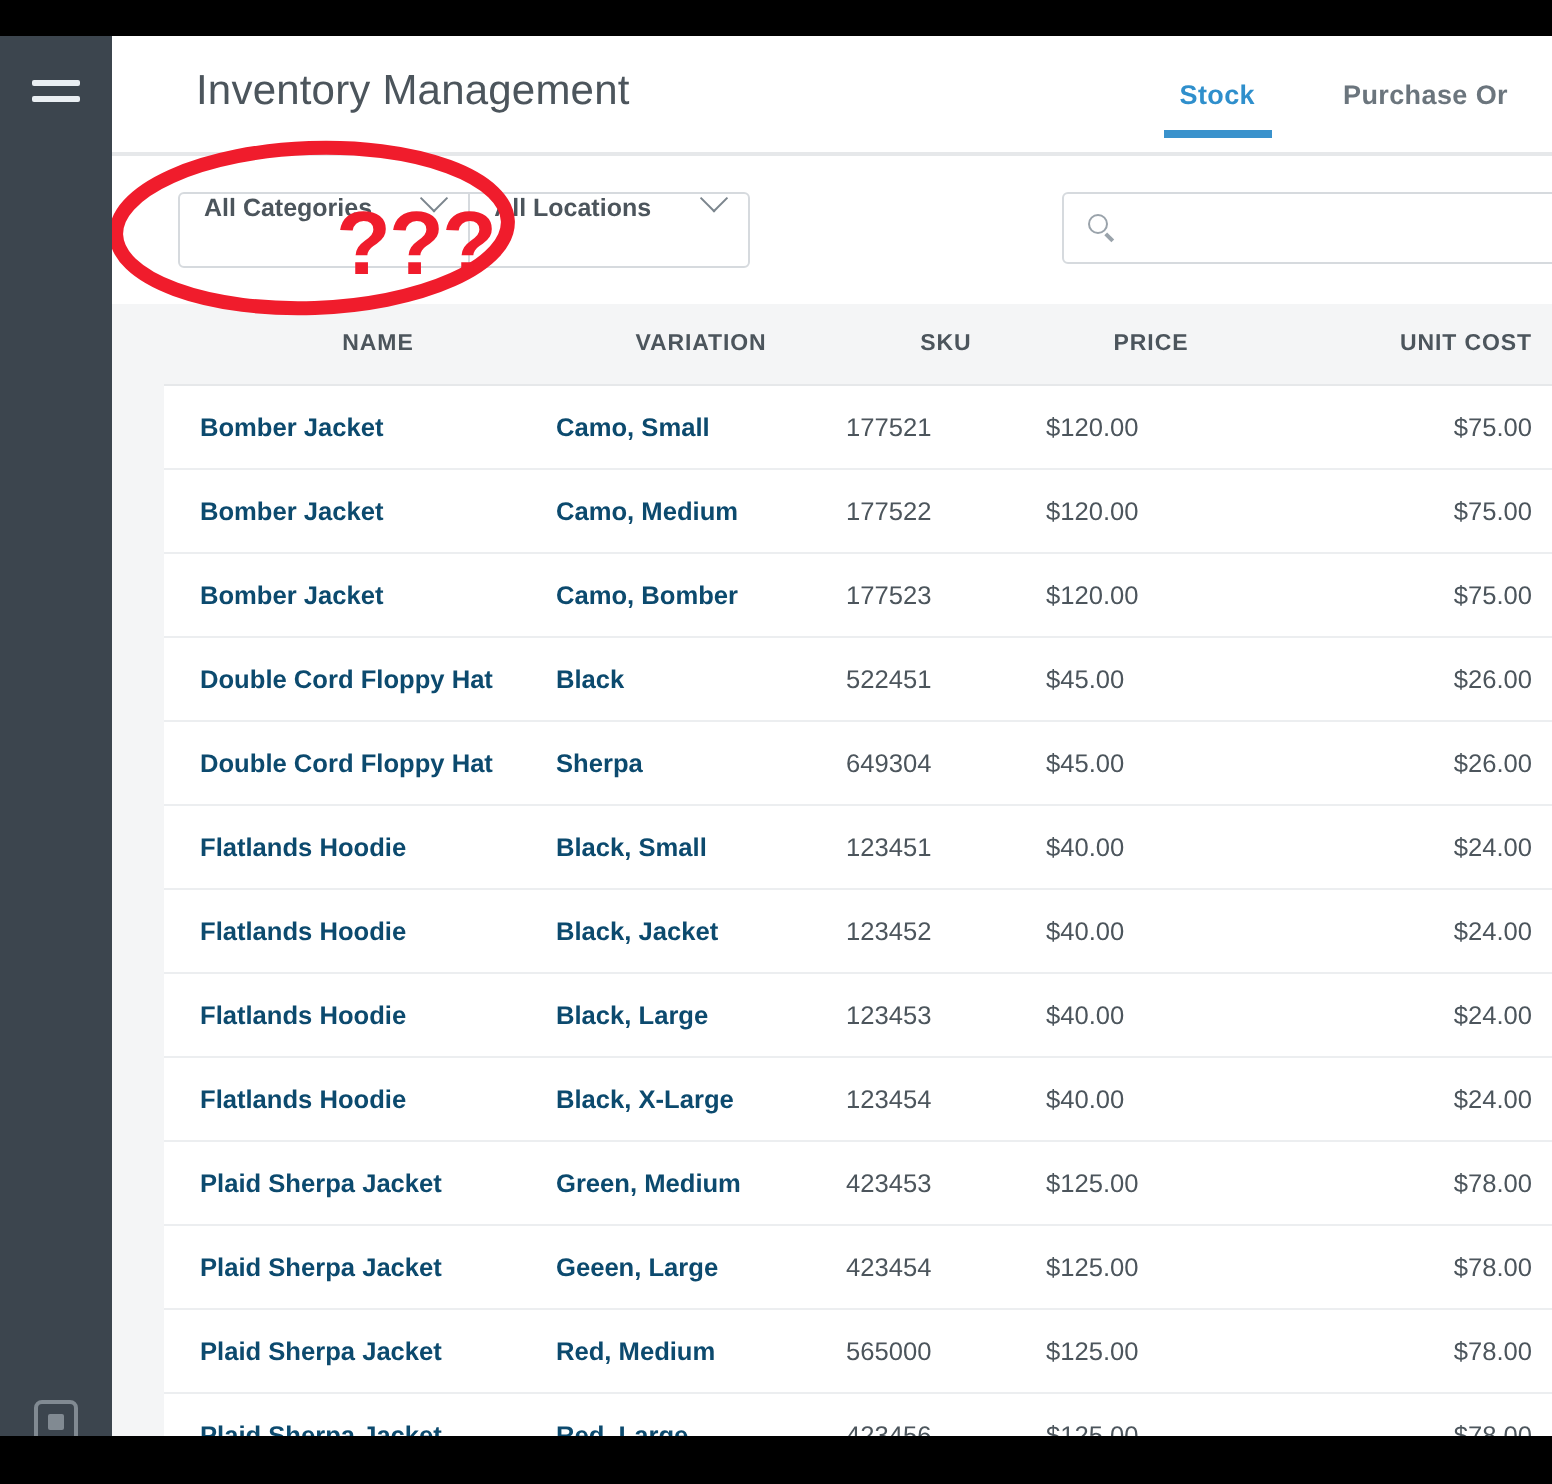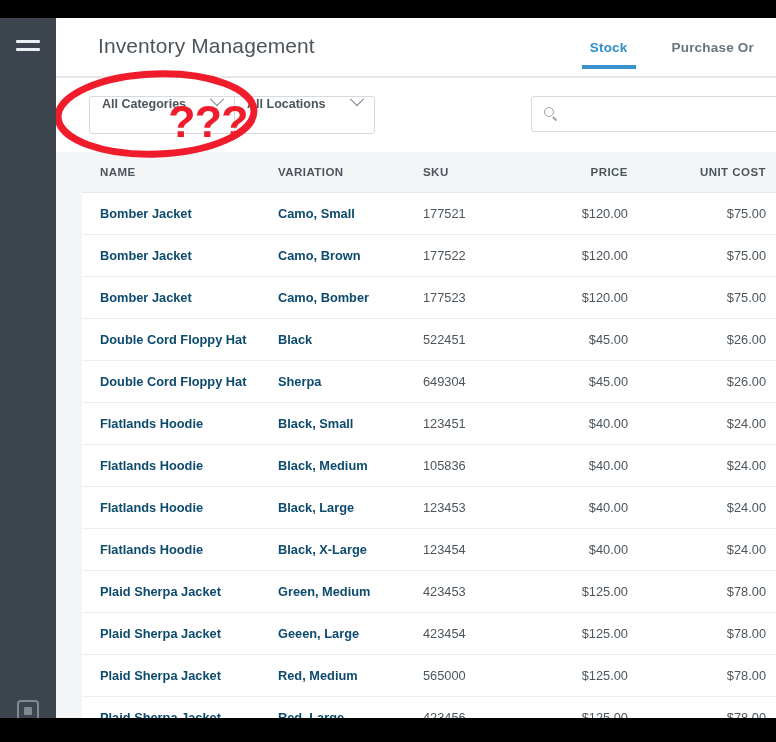"NAME" th { text-align: left -> center }
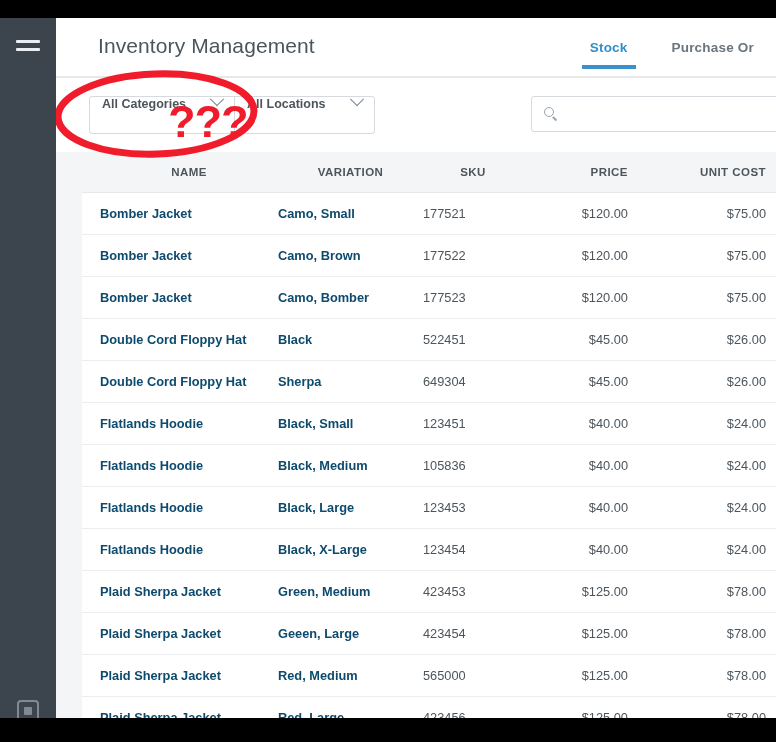"PRICE" .c-price { text-align: right -> none }
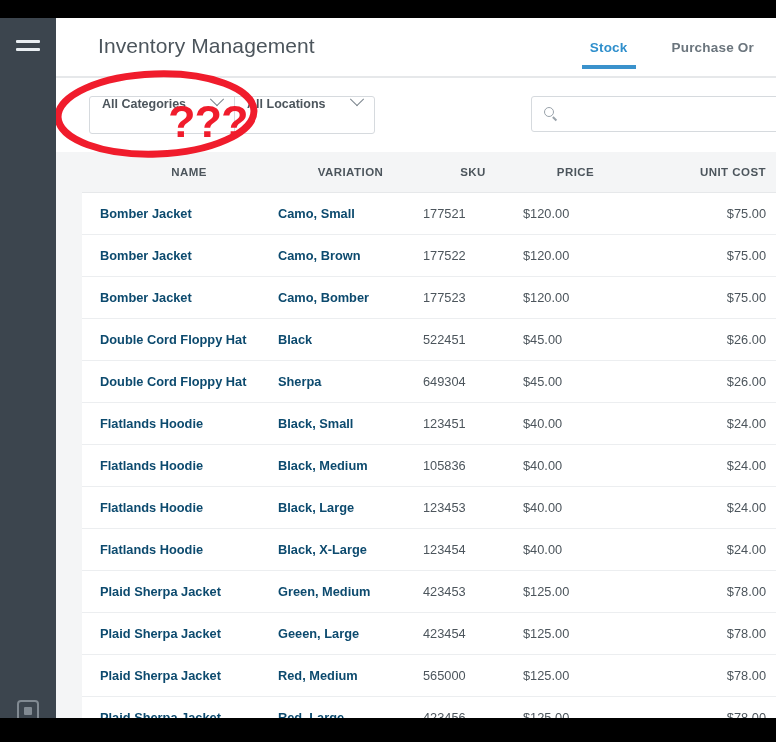"Camo, Brown" a.cell-link { text: Brown -> Medium }
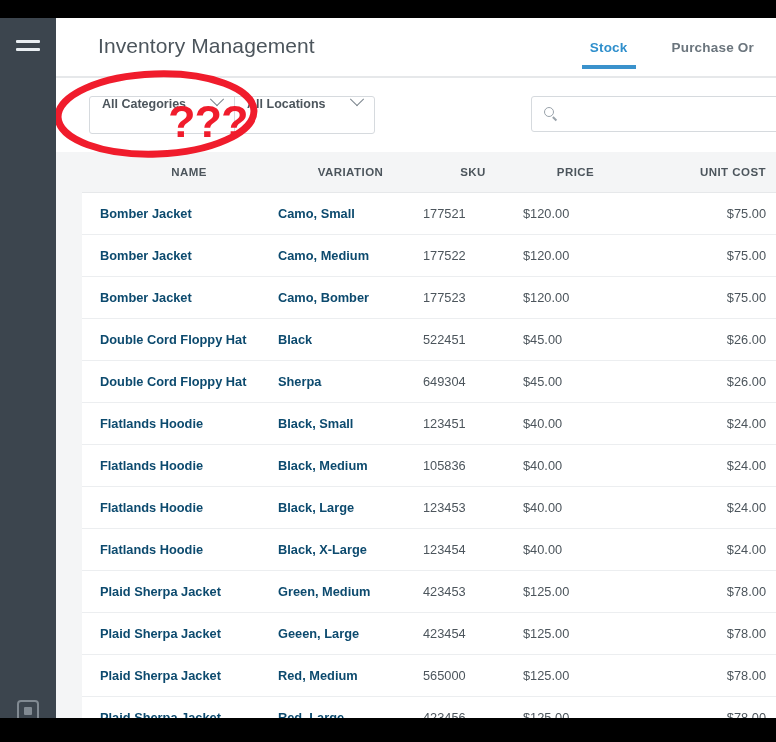"Black, Medium" a.cell-link { text: Medium -> Jacket }
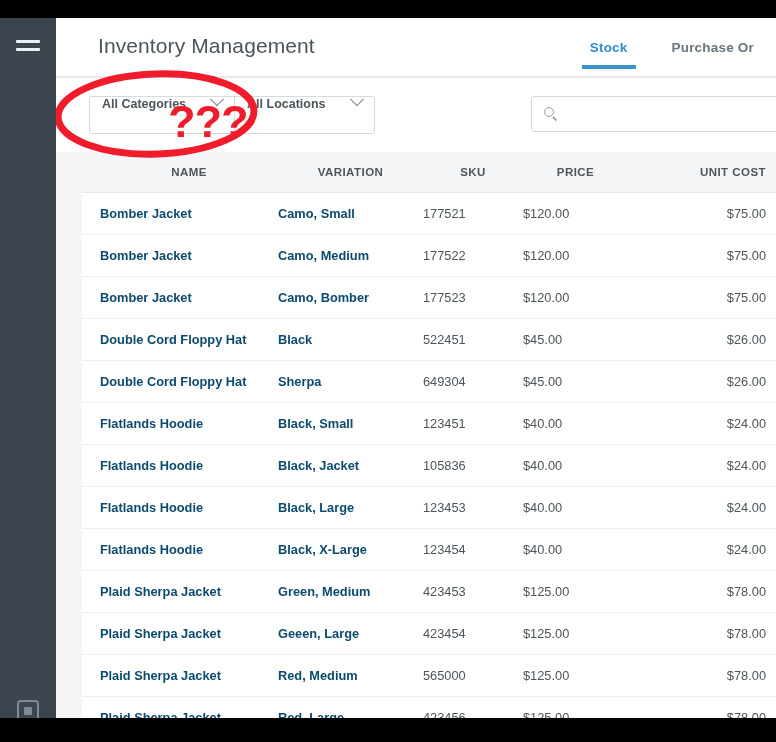"105836" td.c-sku { text: 105836 -> 123452 }
